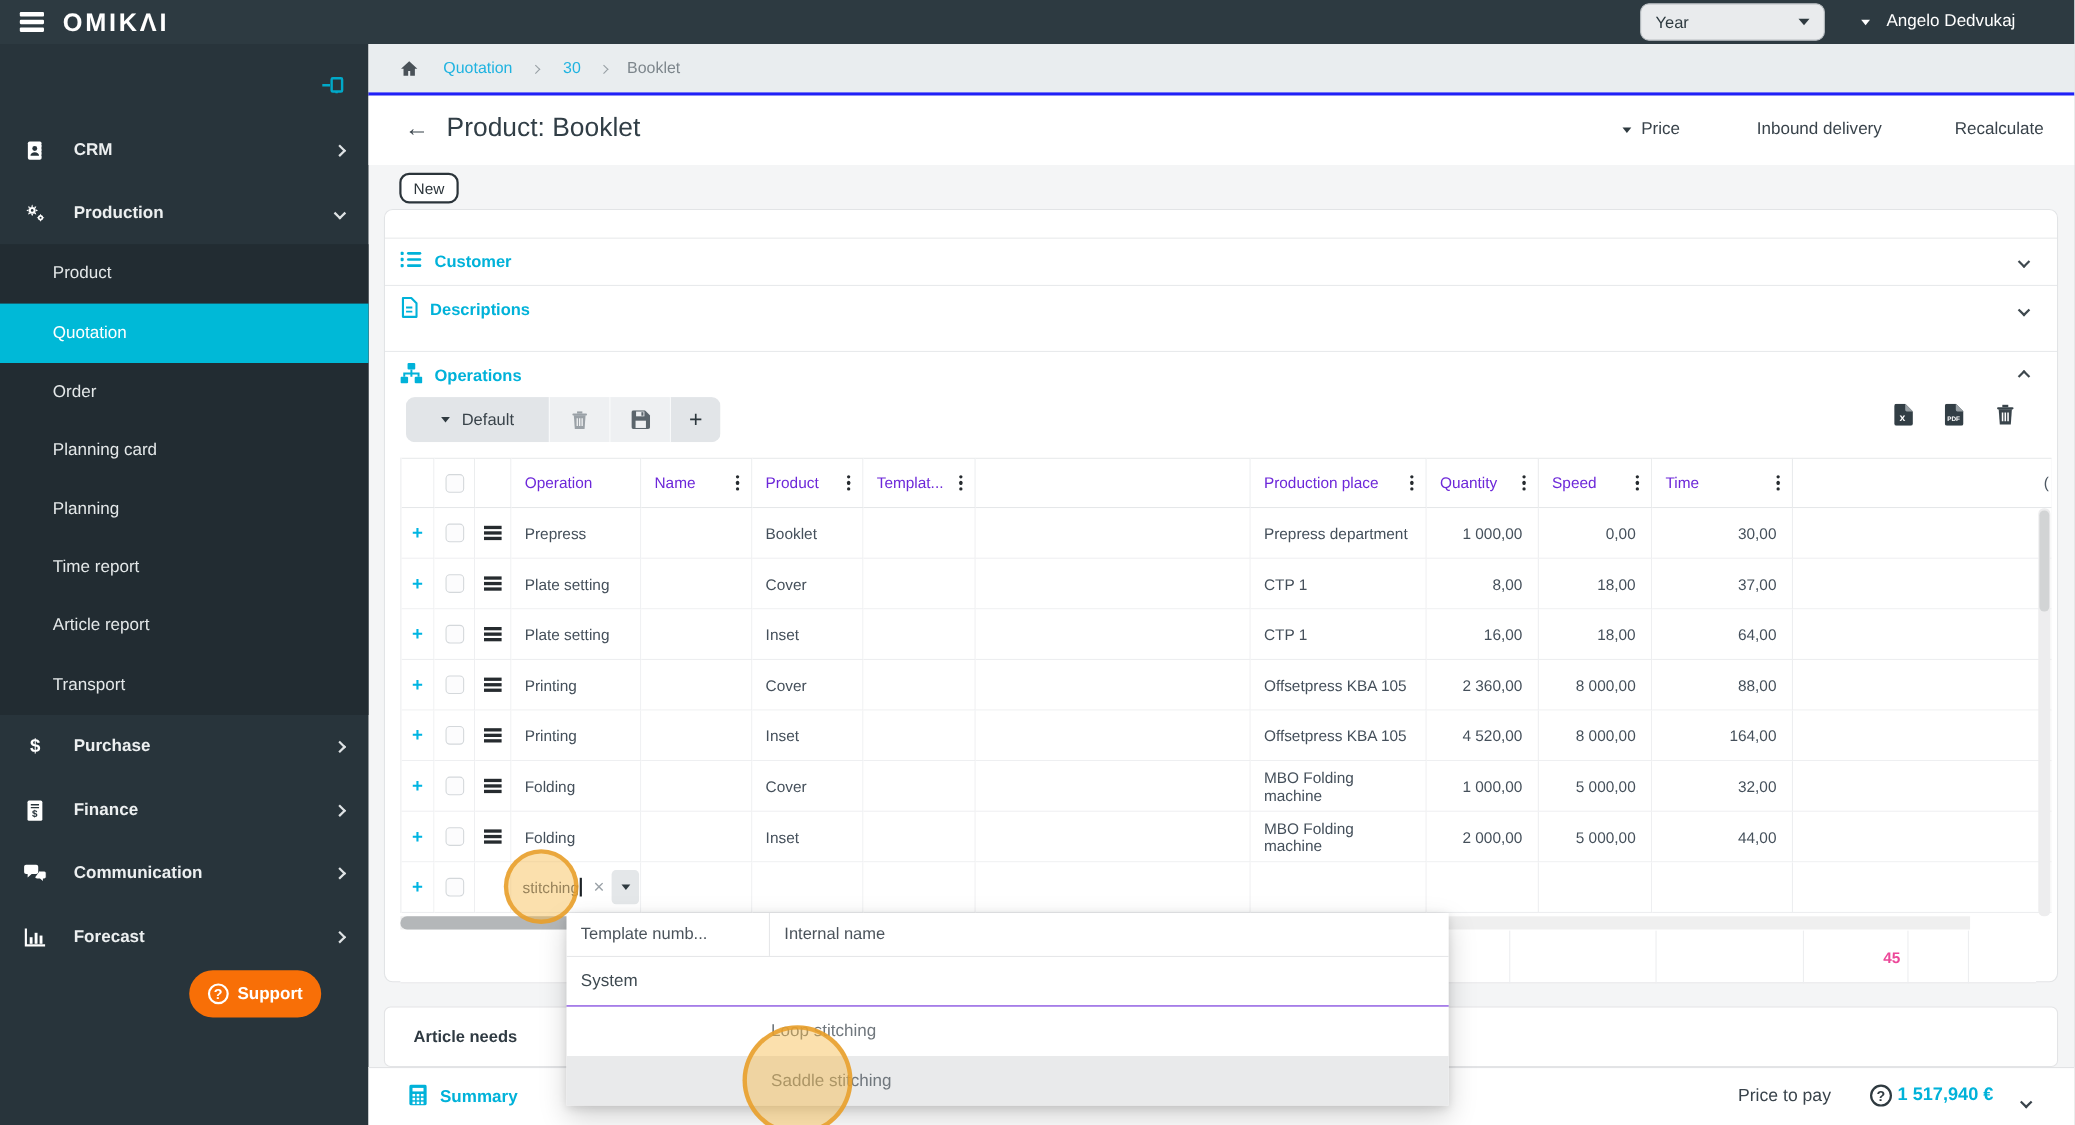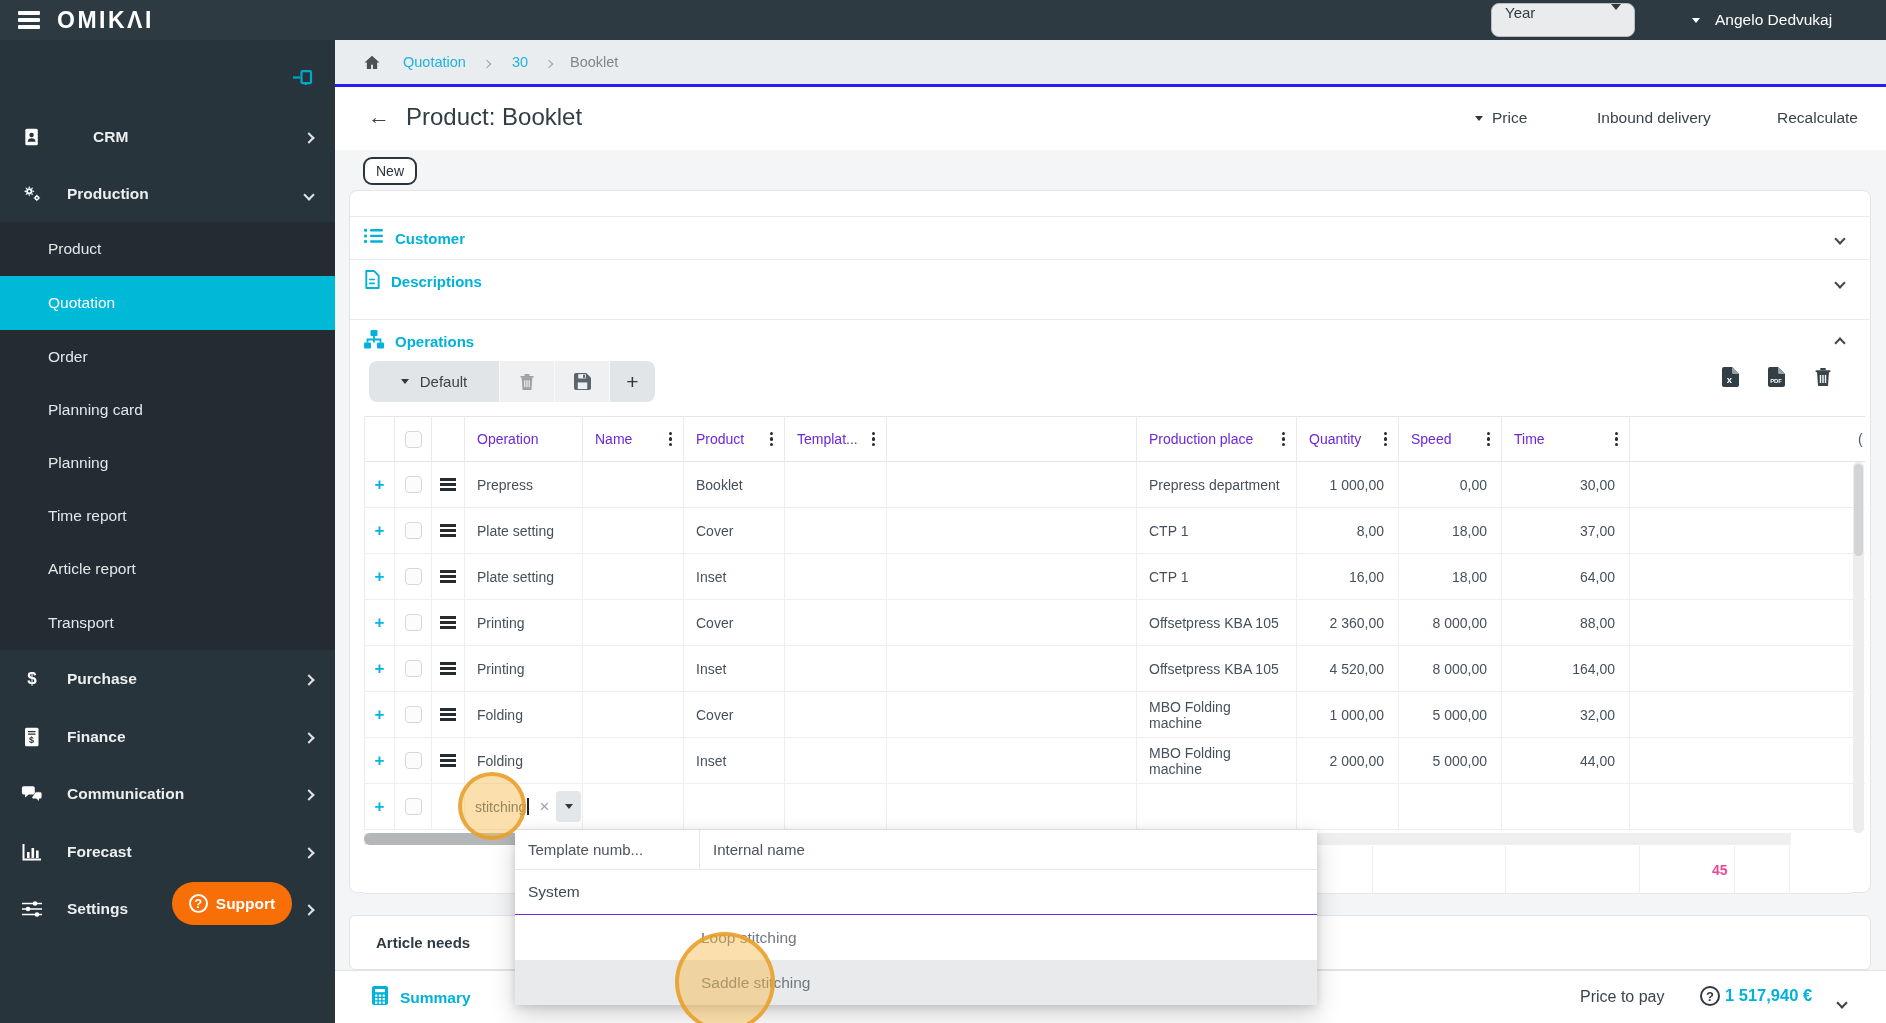"Year" .year-select { align-items: none -> center; width: 144px -> 168px }
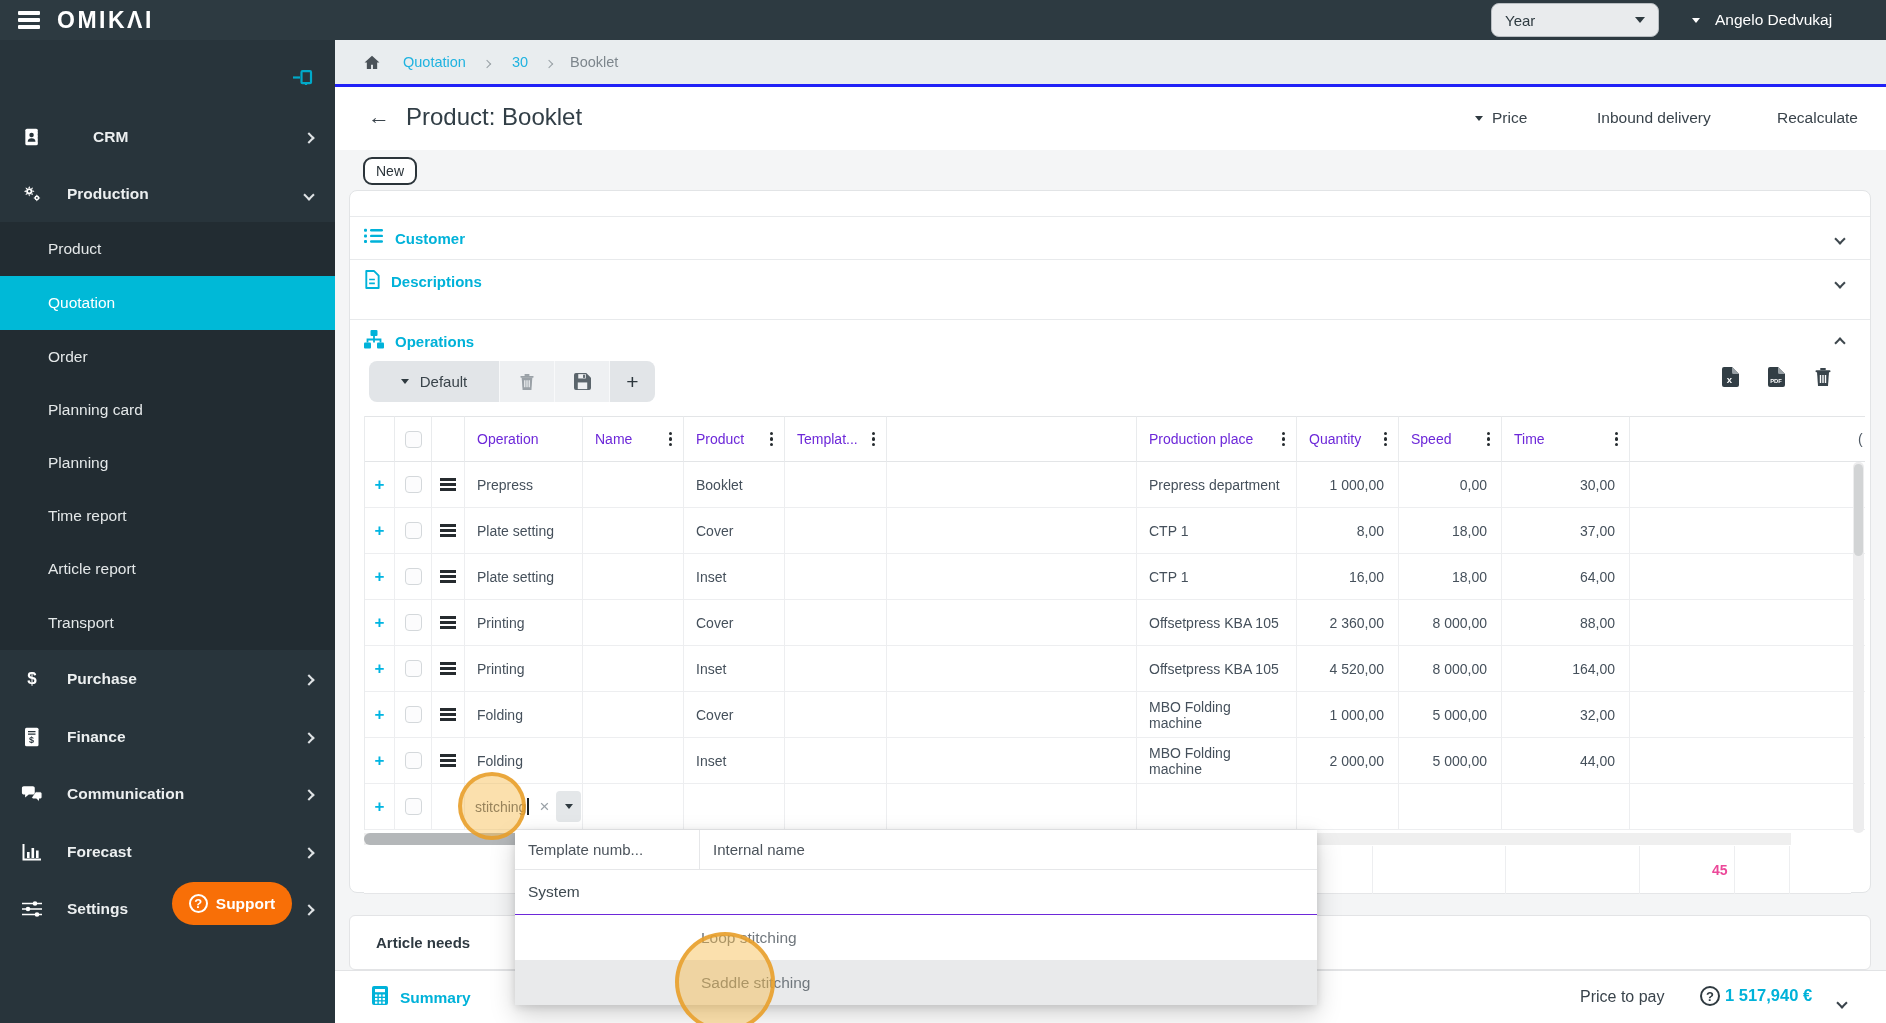"CRM" div.side-item { gap: 26px -> none }
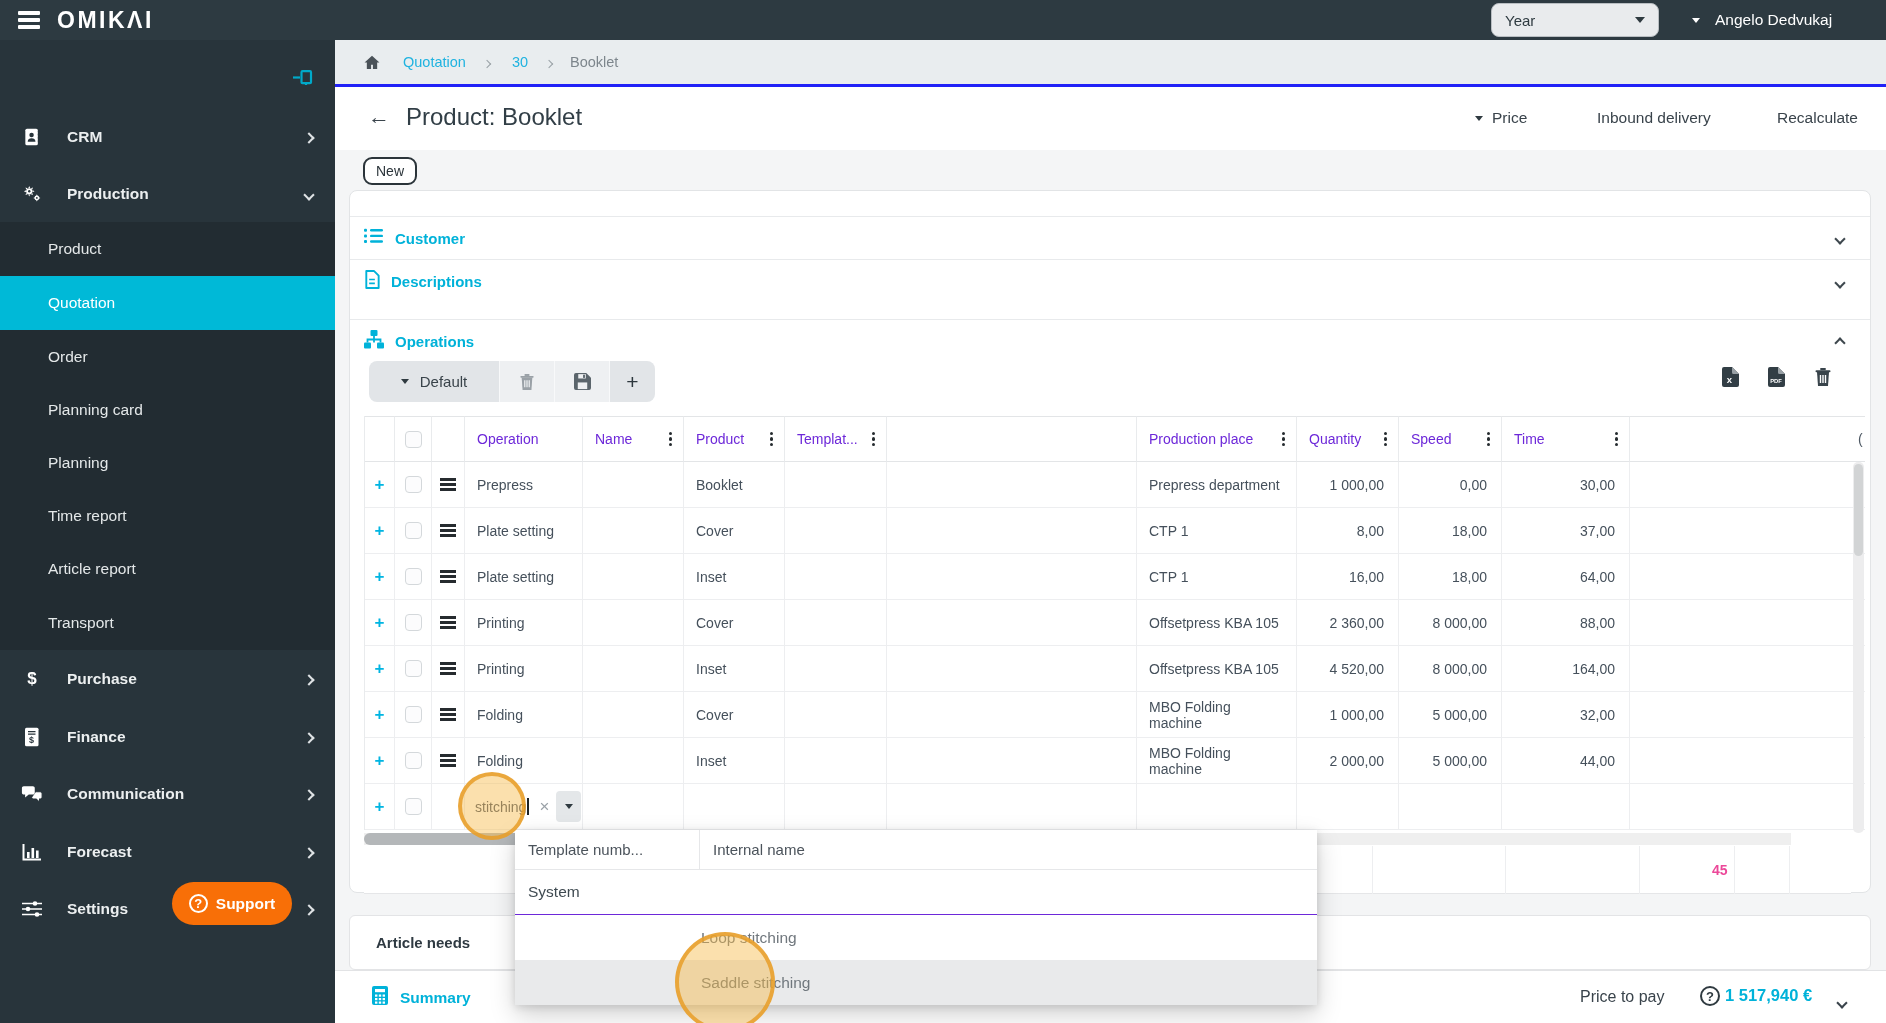"Settings" div.side-item { html: <div> <span> <svg> <path></path> <circle></circle> <circle></circle> <circle></circle> </svg> </span> <span>Settings</span> <span><span></span></span> </div> -> none }
